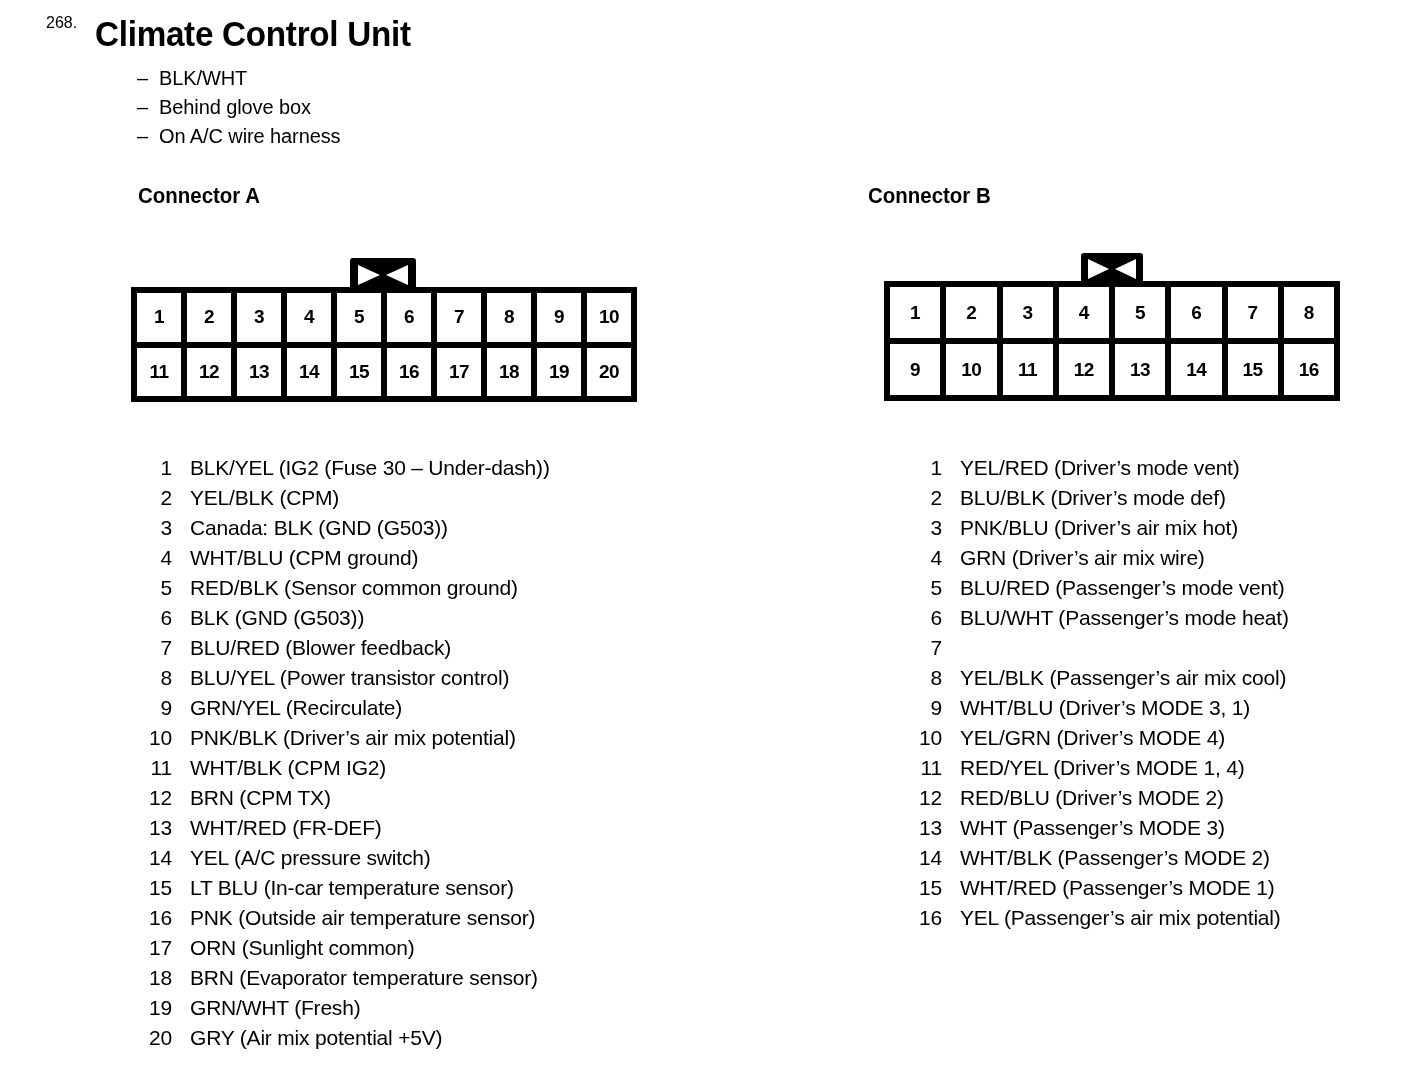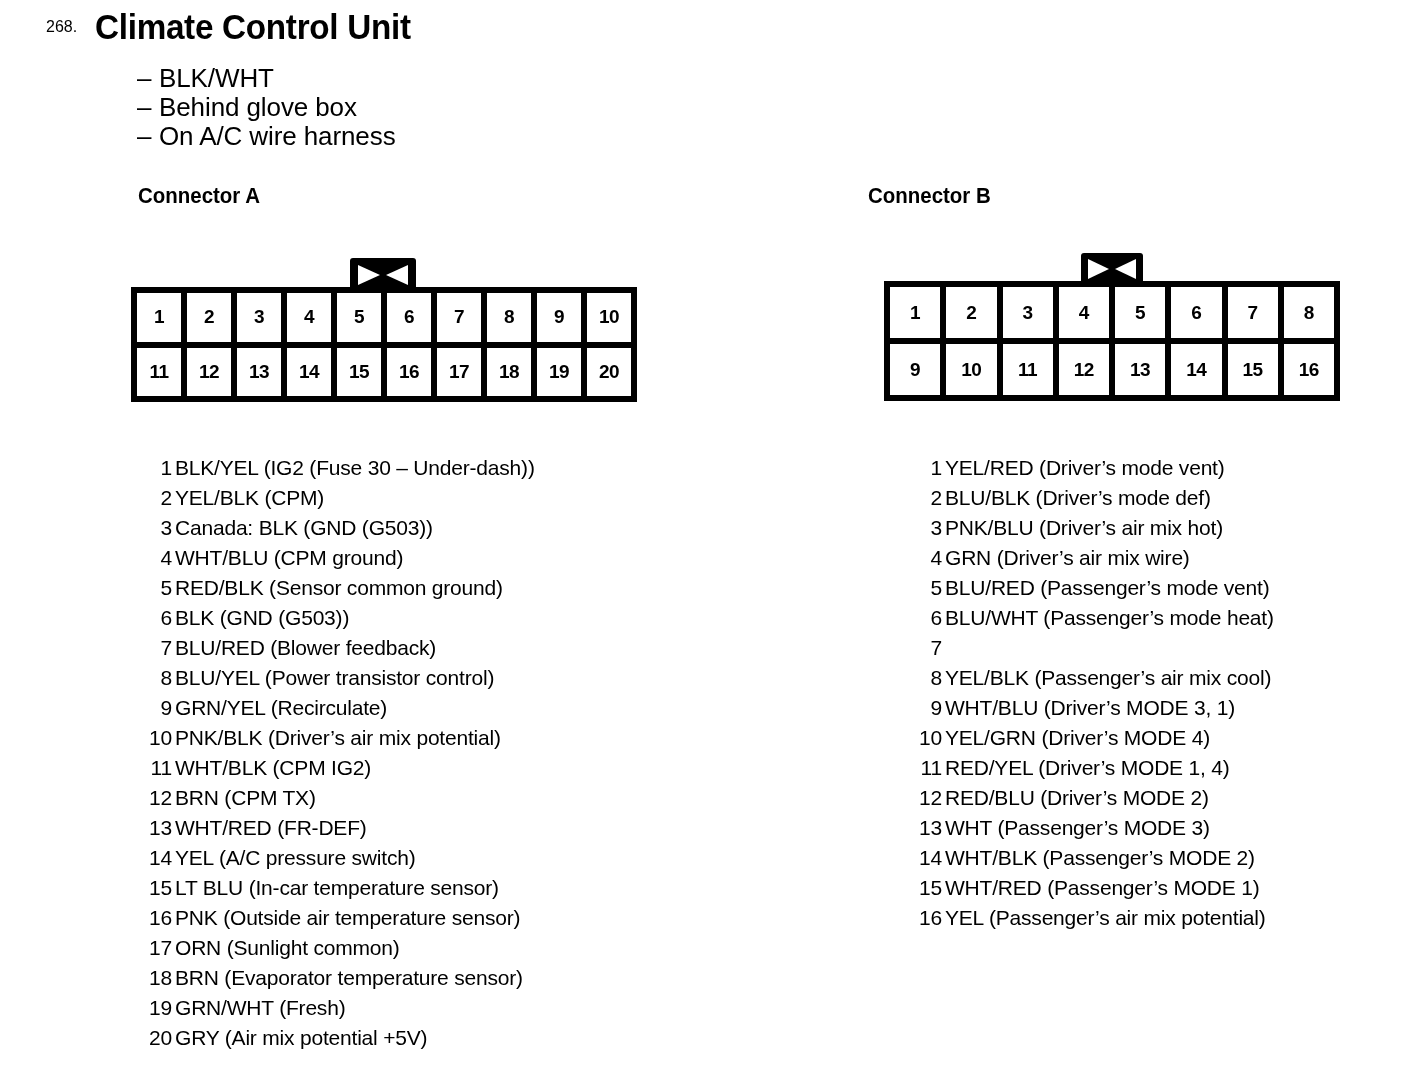"268." #title-row { align-items: center -> flex-start; top: 7px -> 14px }
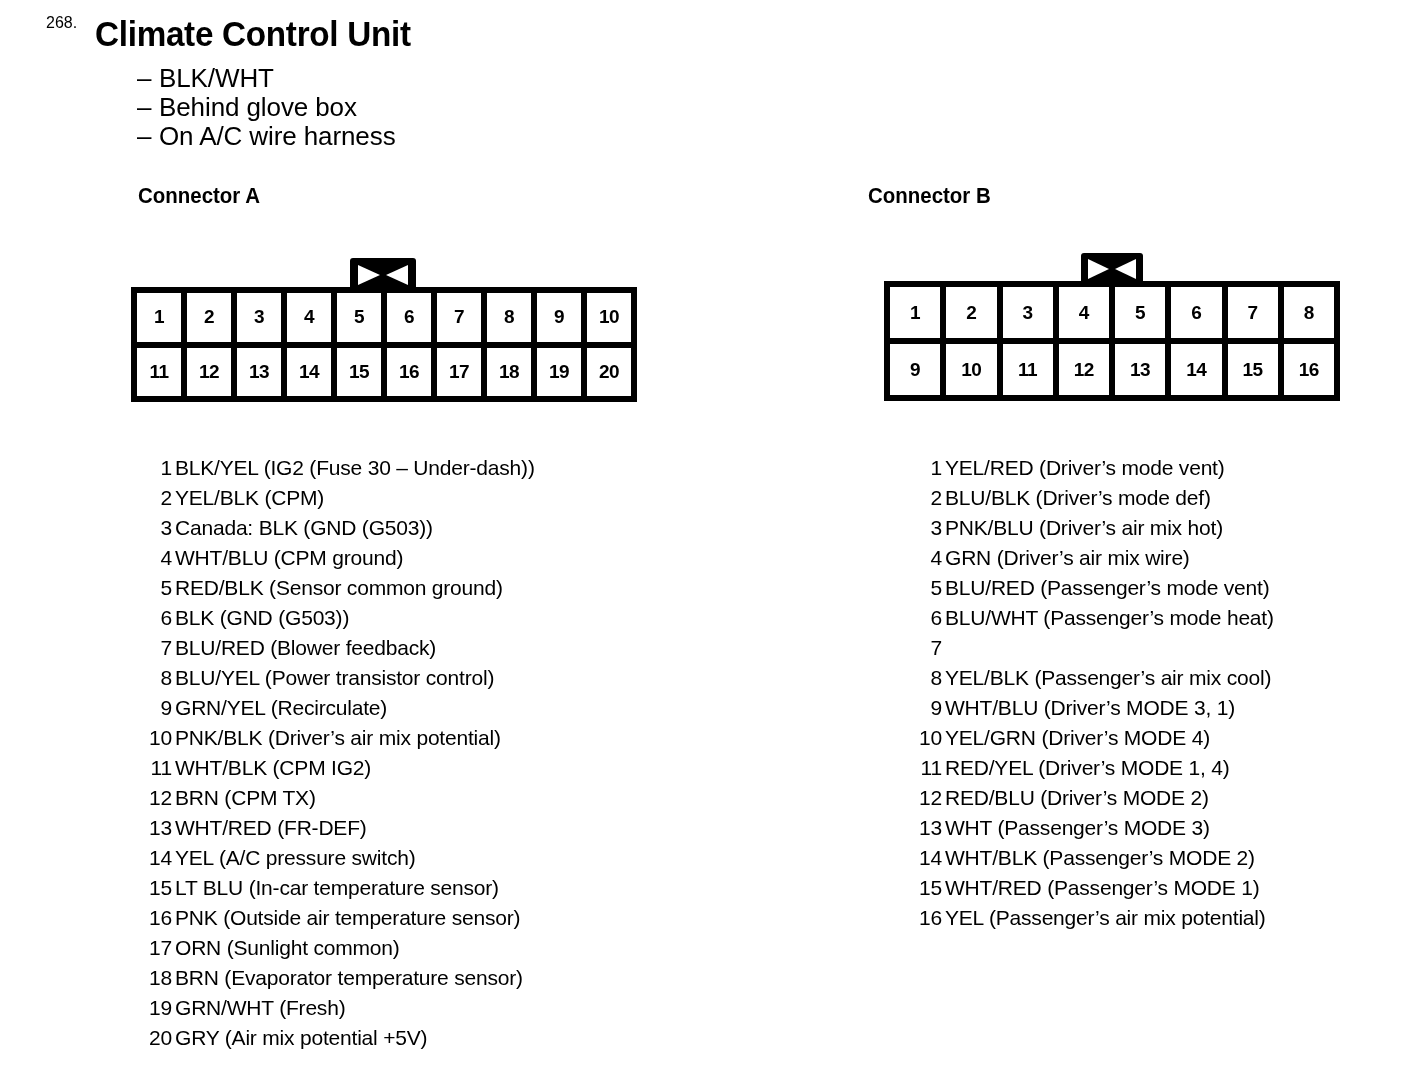"– BLK/WHT" .subtitle-line { font-size: 26px -> 20px }
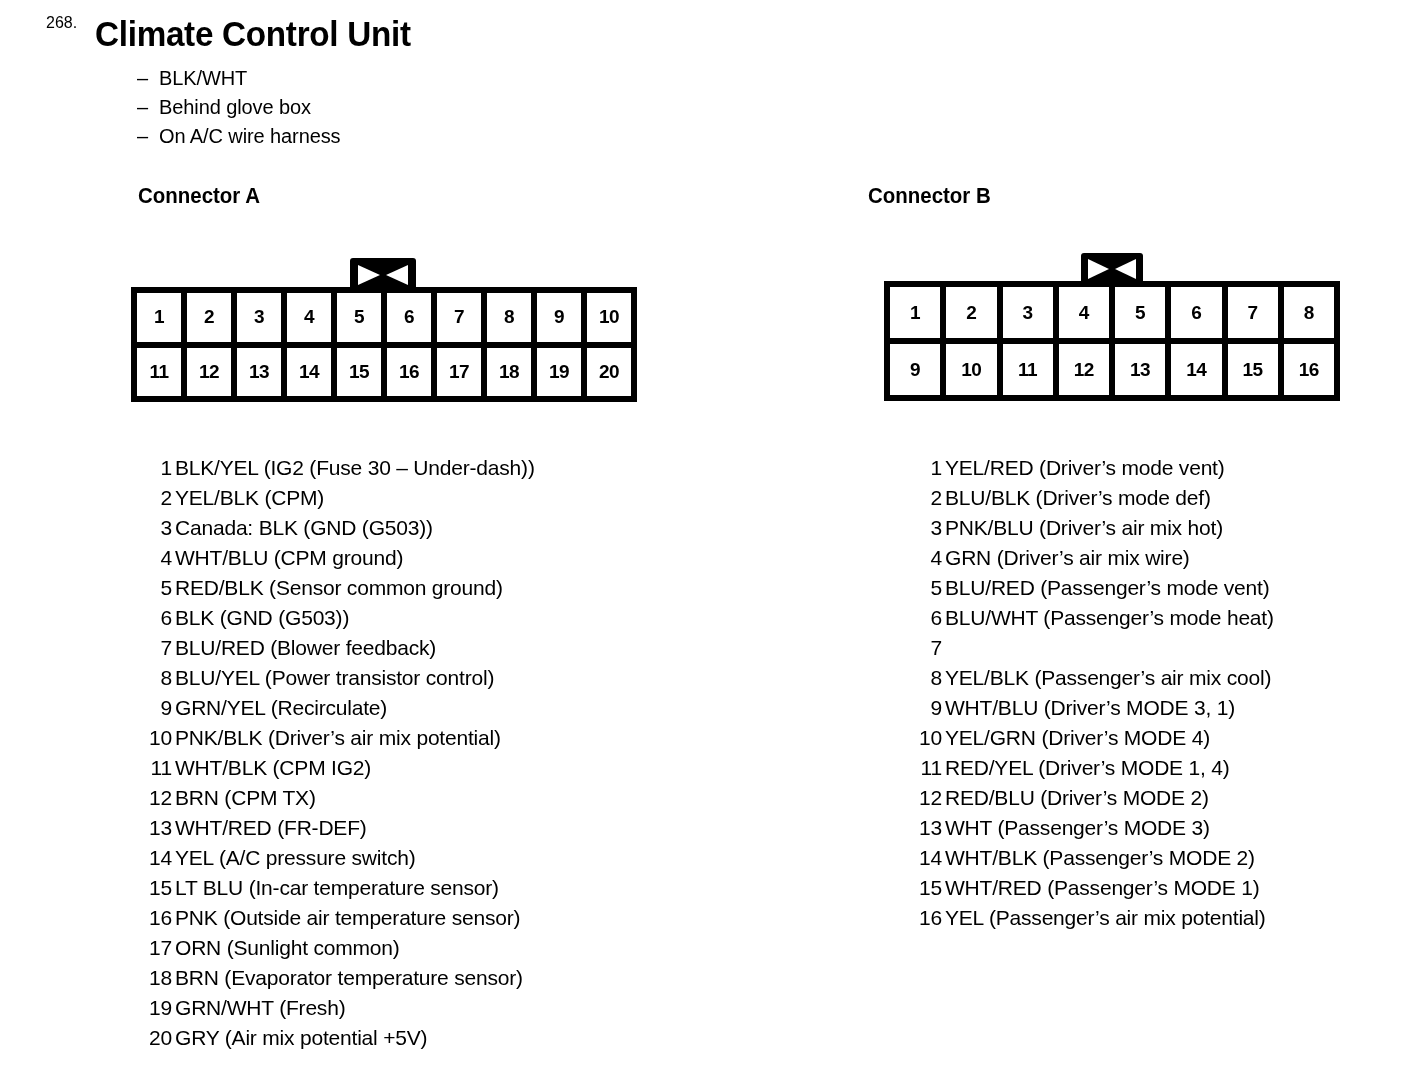"BLK/YEL (IG2 (Fuse 30 –" .pin-desc { margin-left: 3px -> 18px }
